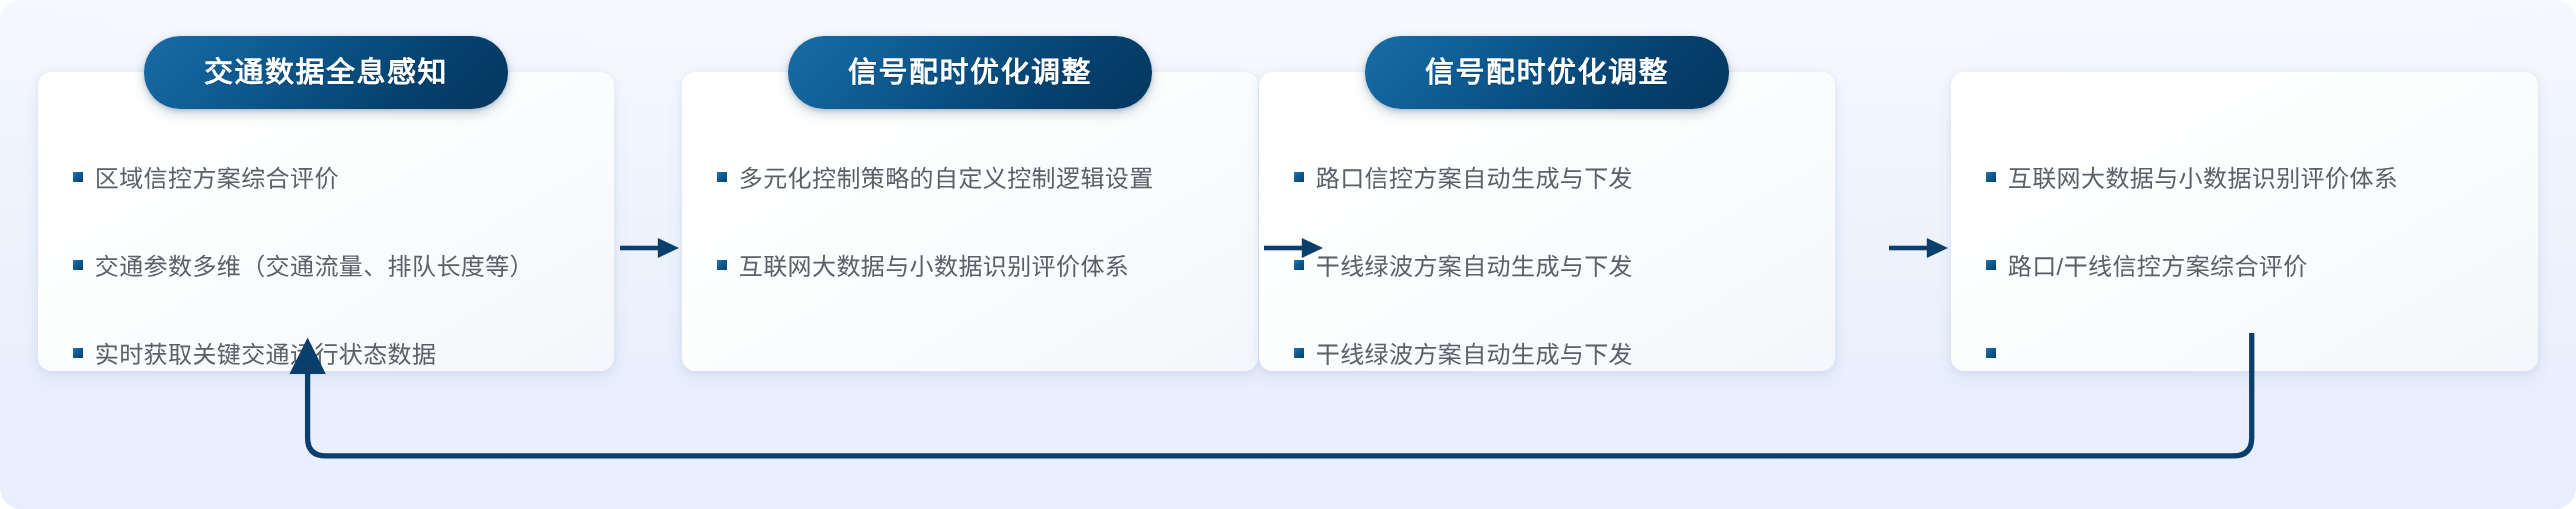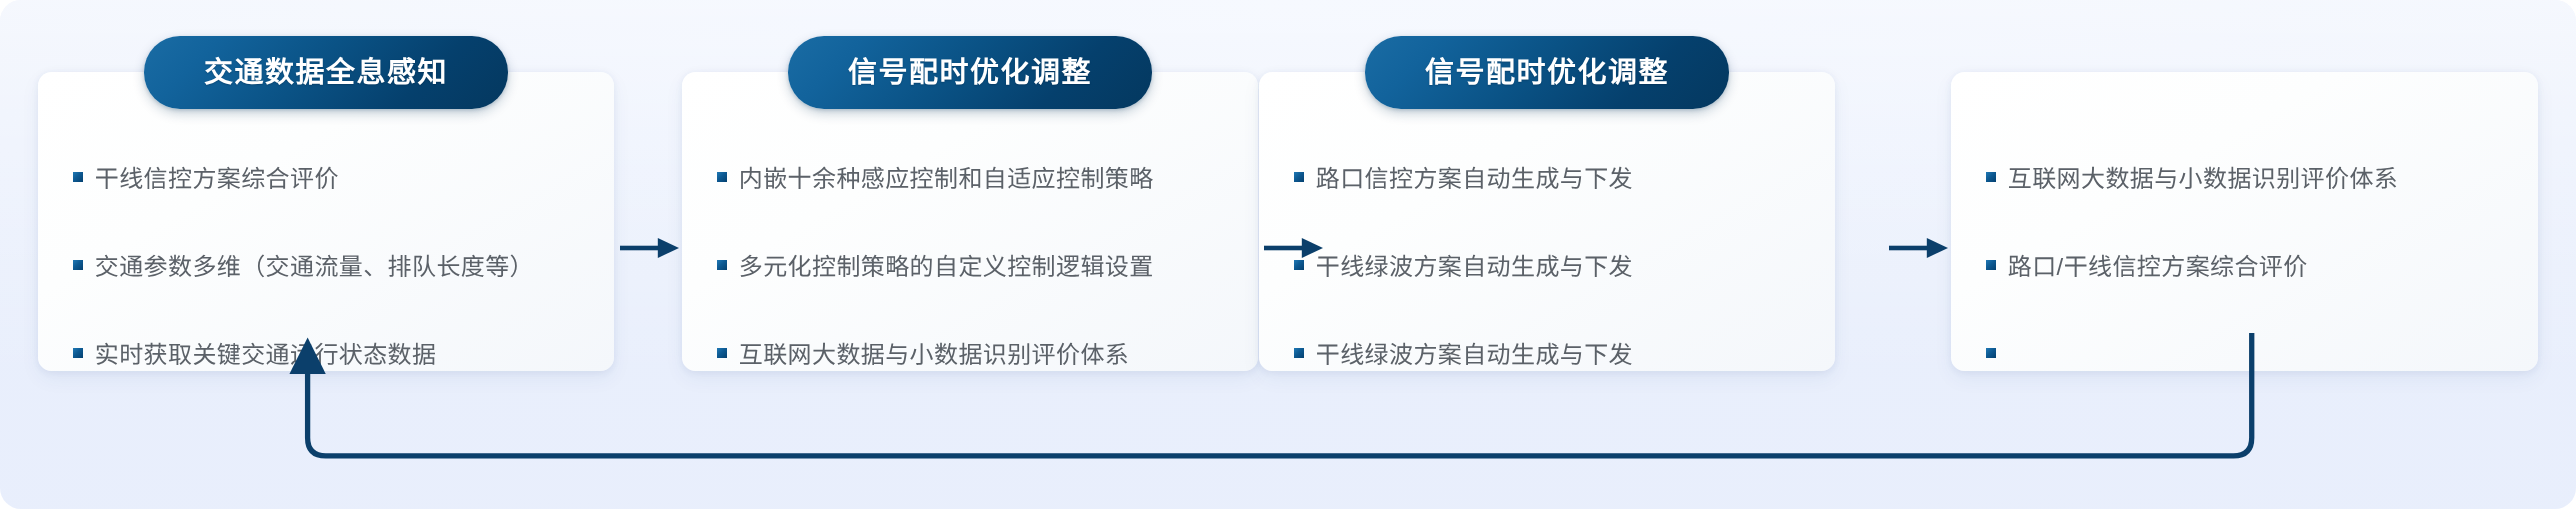"干线信控方案综合评价" span.bullet-text { text: 干线 -> 区域 }
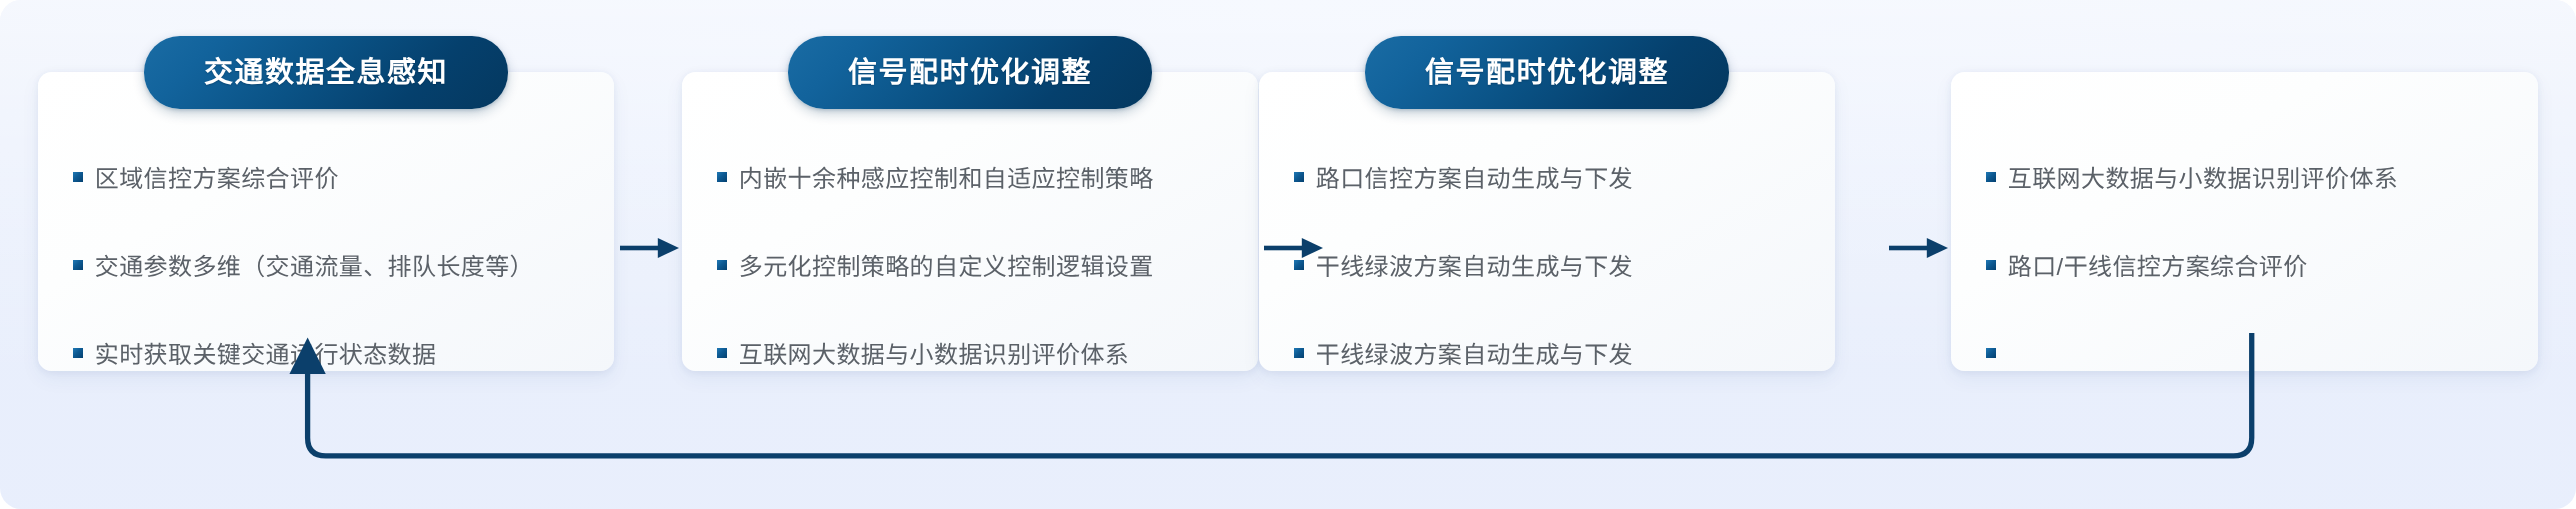"内嵌十余种感应控制和自适应控制策略" li.bullet { html: <li> <span></span> <span>内嵌十余种感应控制和自适应控制策略</span> </li> -> none }
